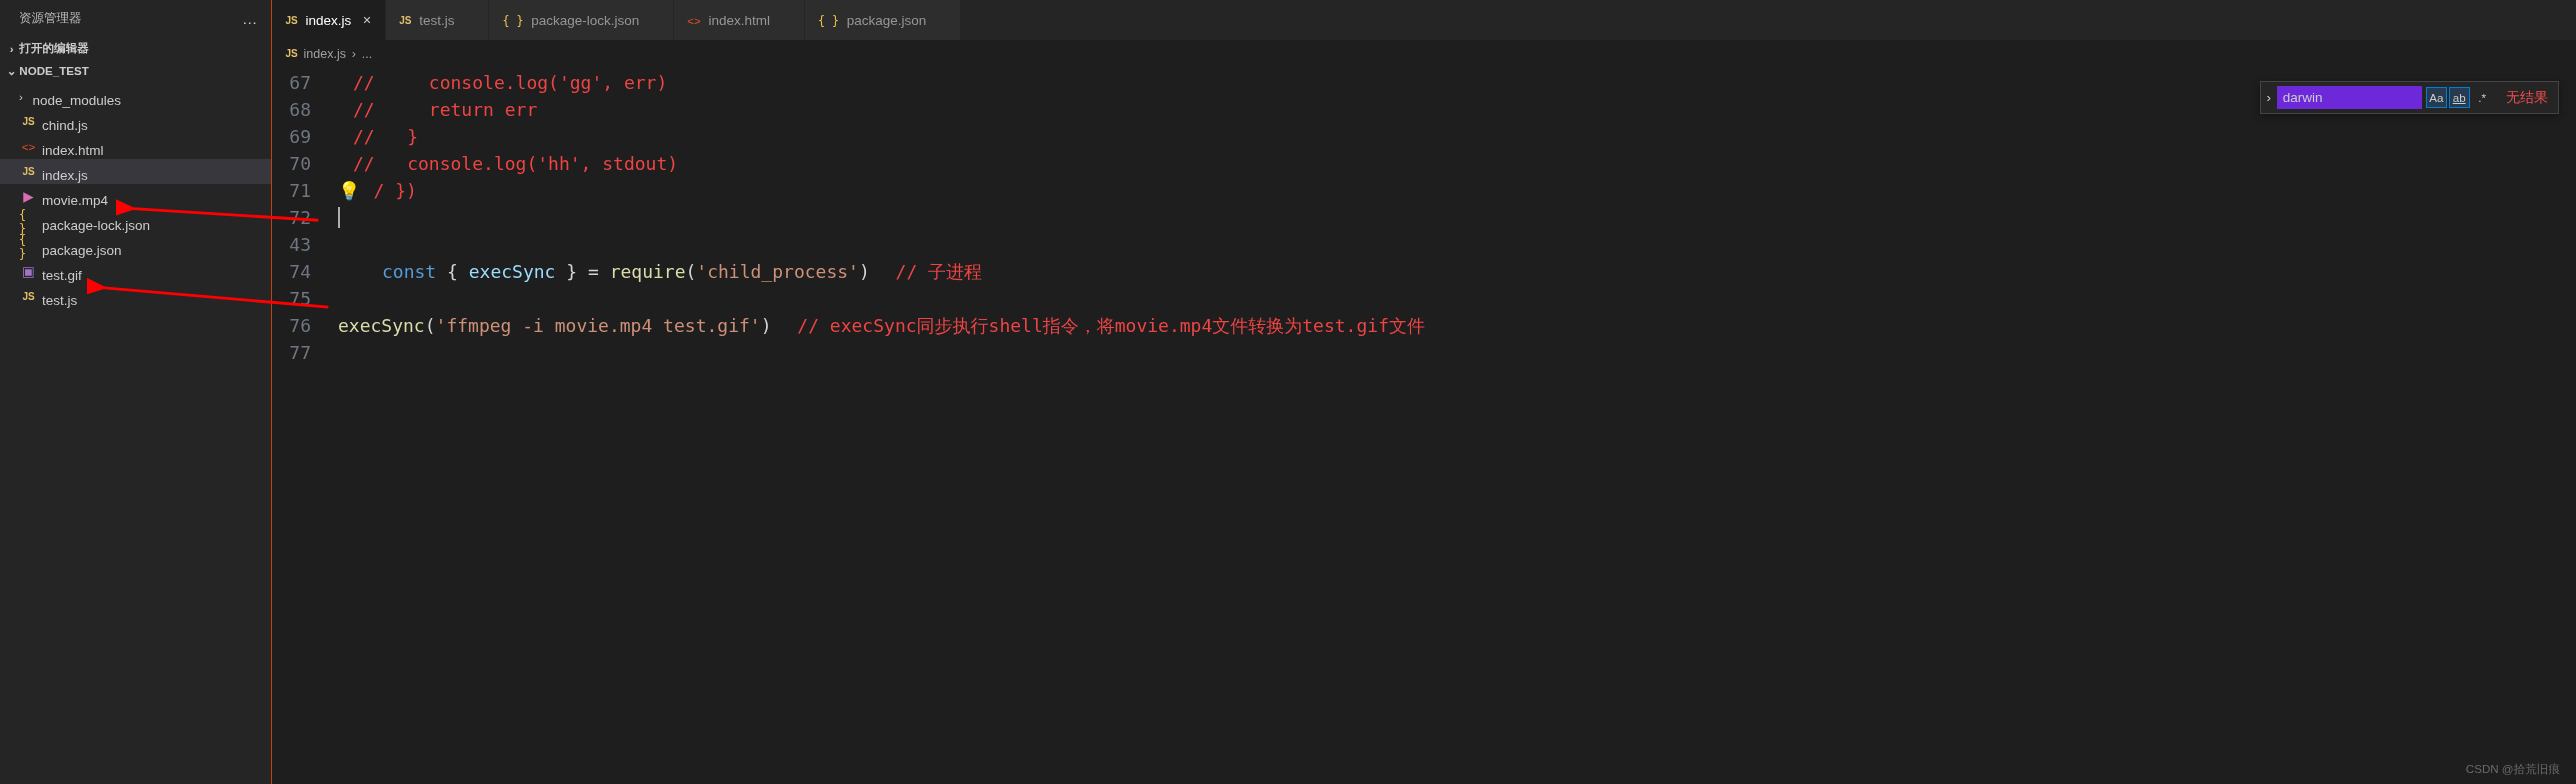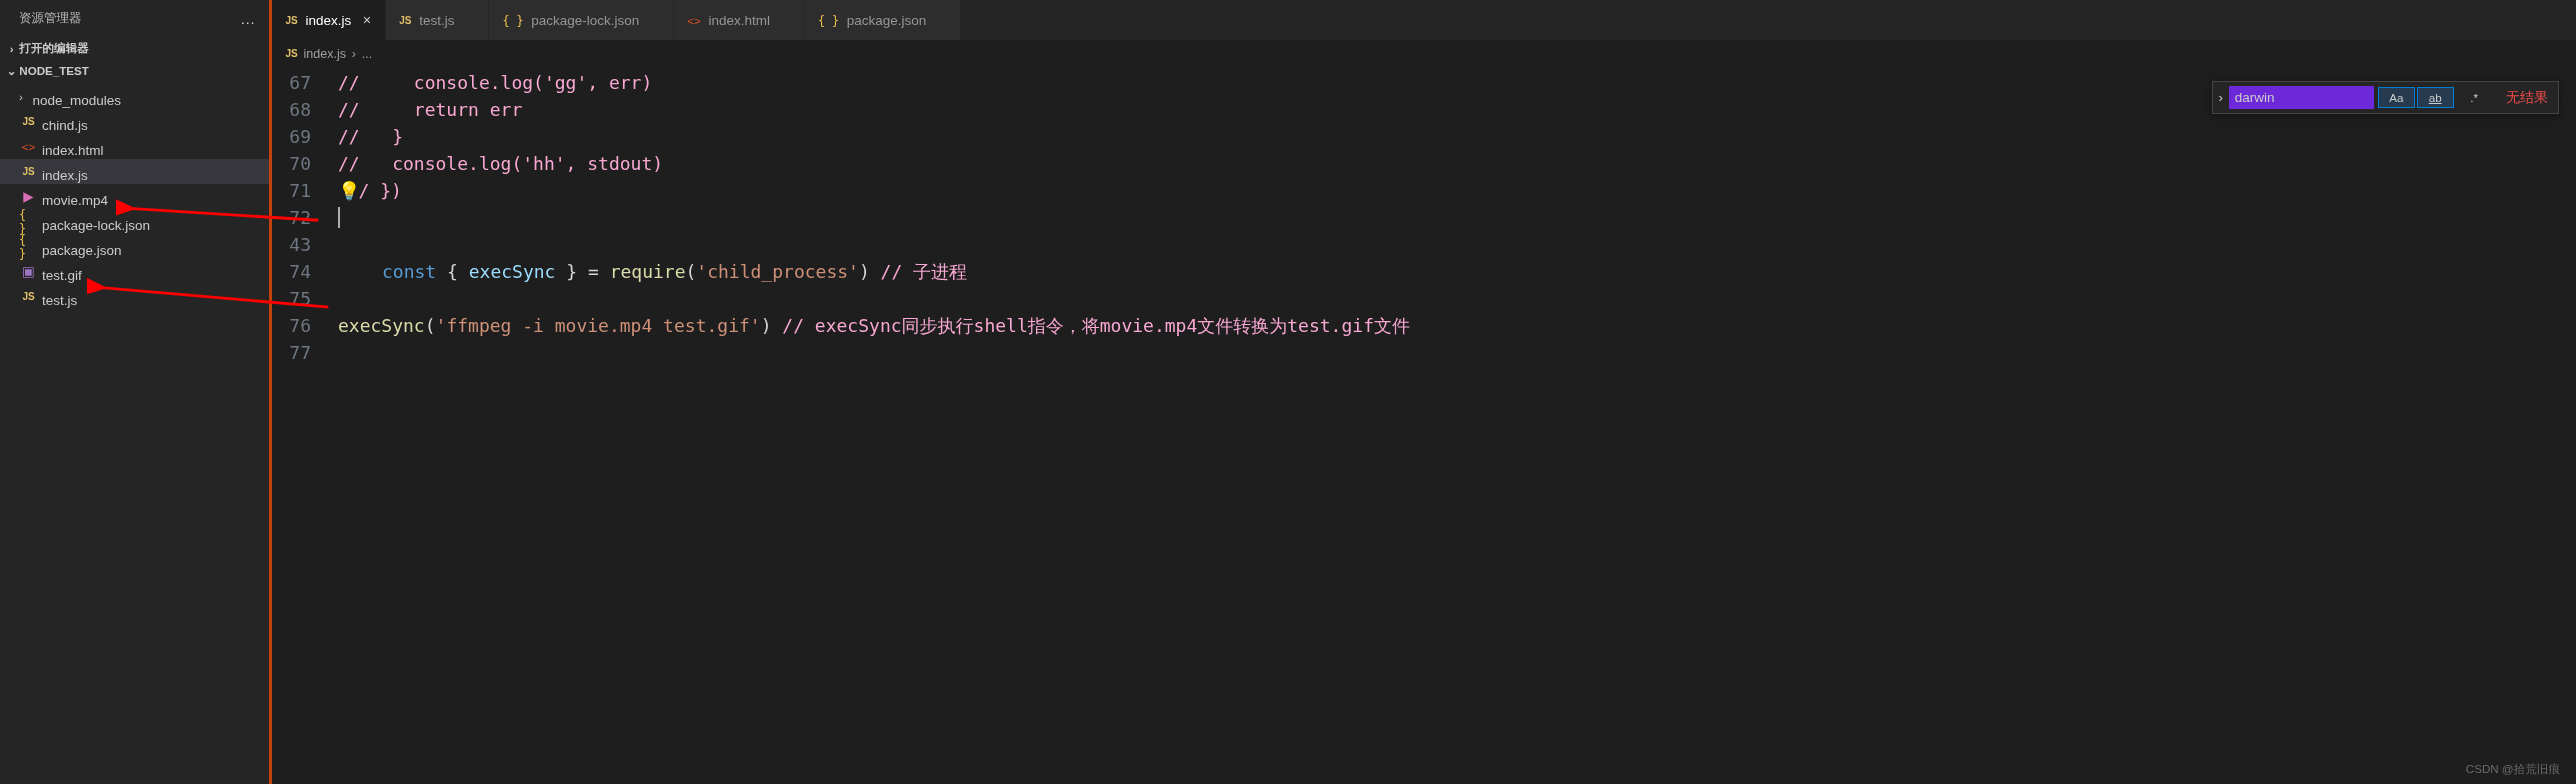"资源管理器" .sidebar { border-right: 3px solid #c2410c -> 1px solid #c2410c }
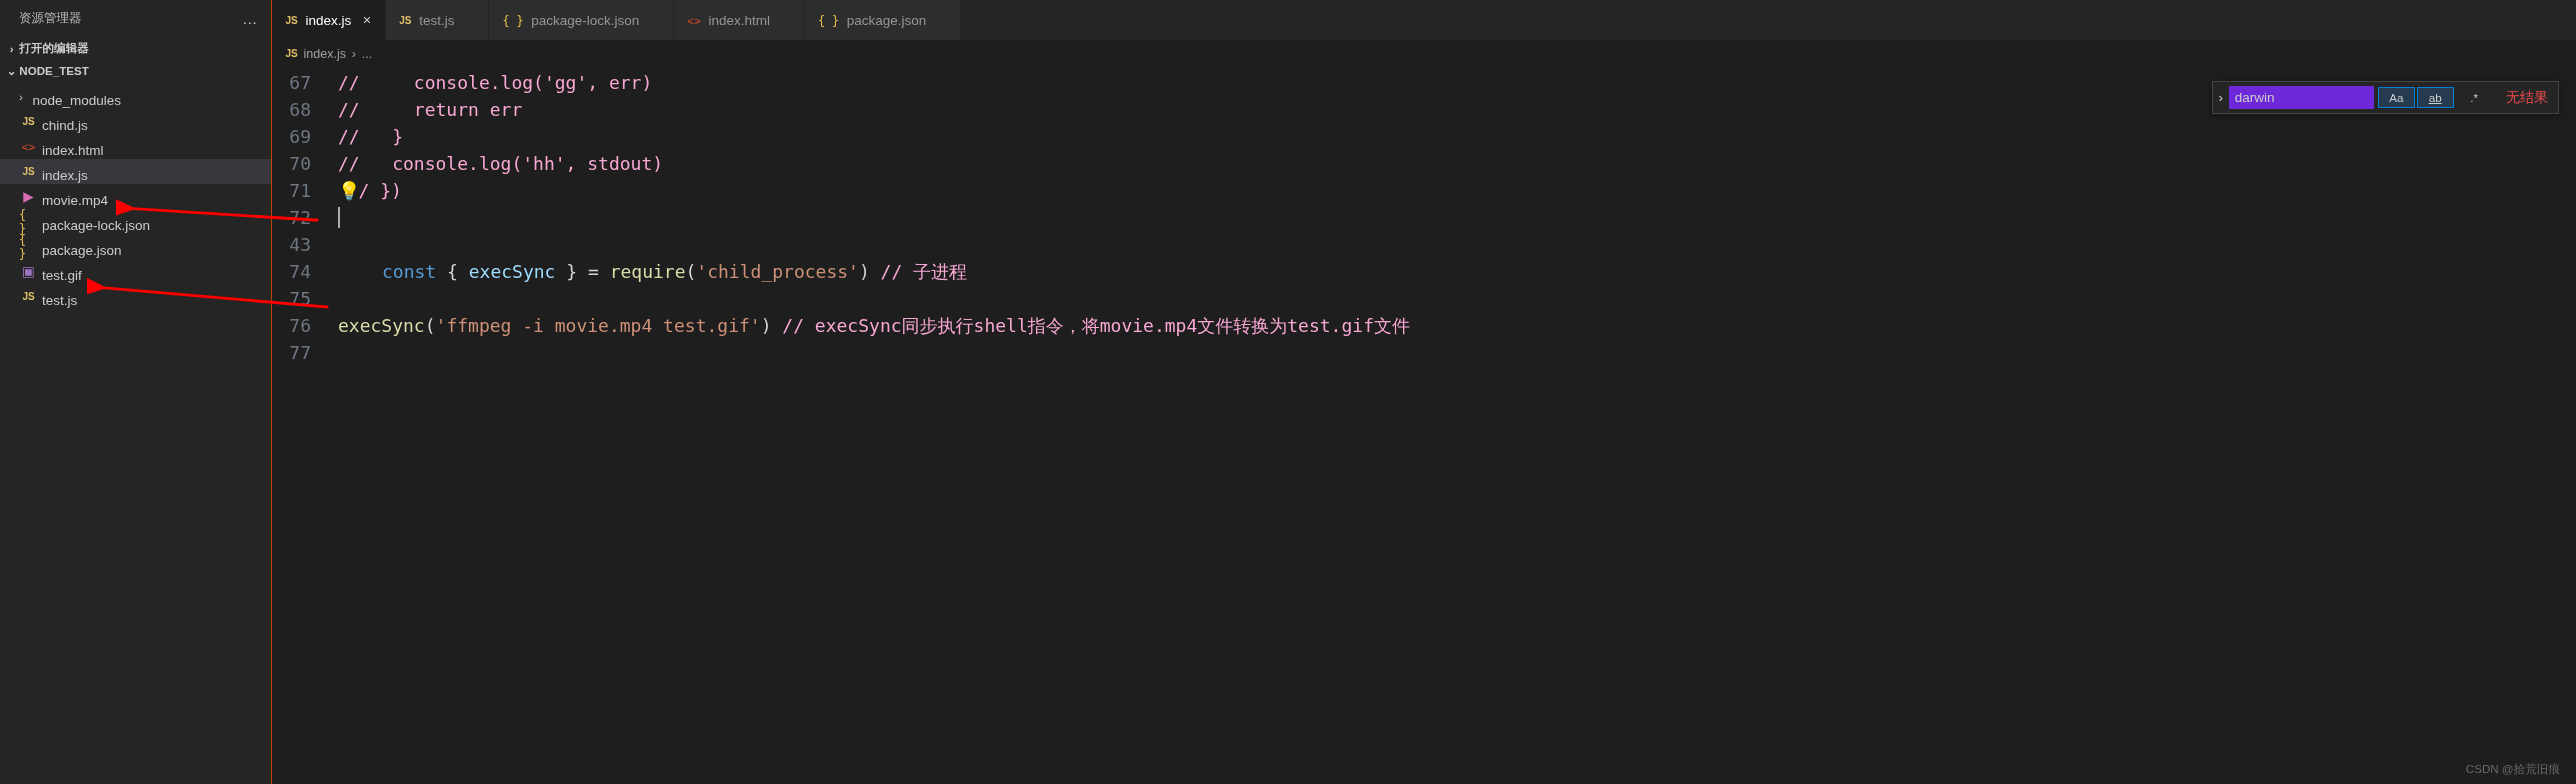"// console.log('gg', err)" .cm { color: #f9a8d4 -> #ef4444; margin-left: none -> 15px }
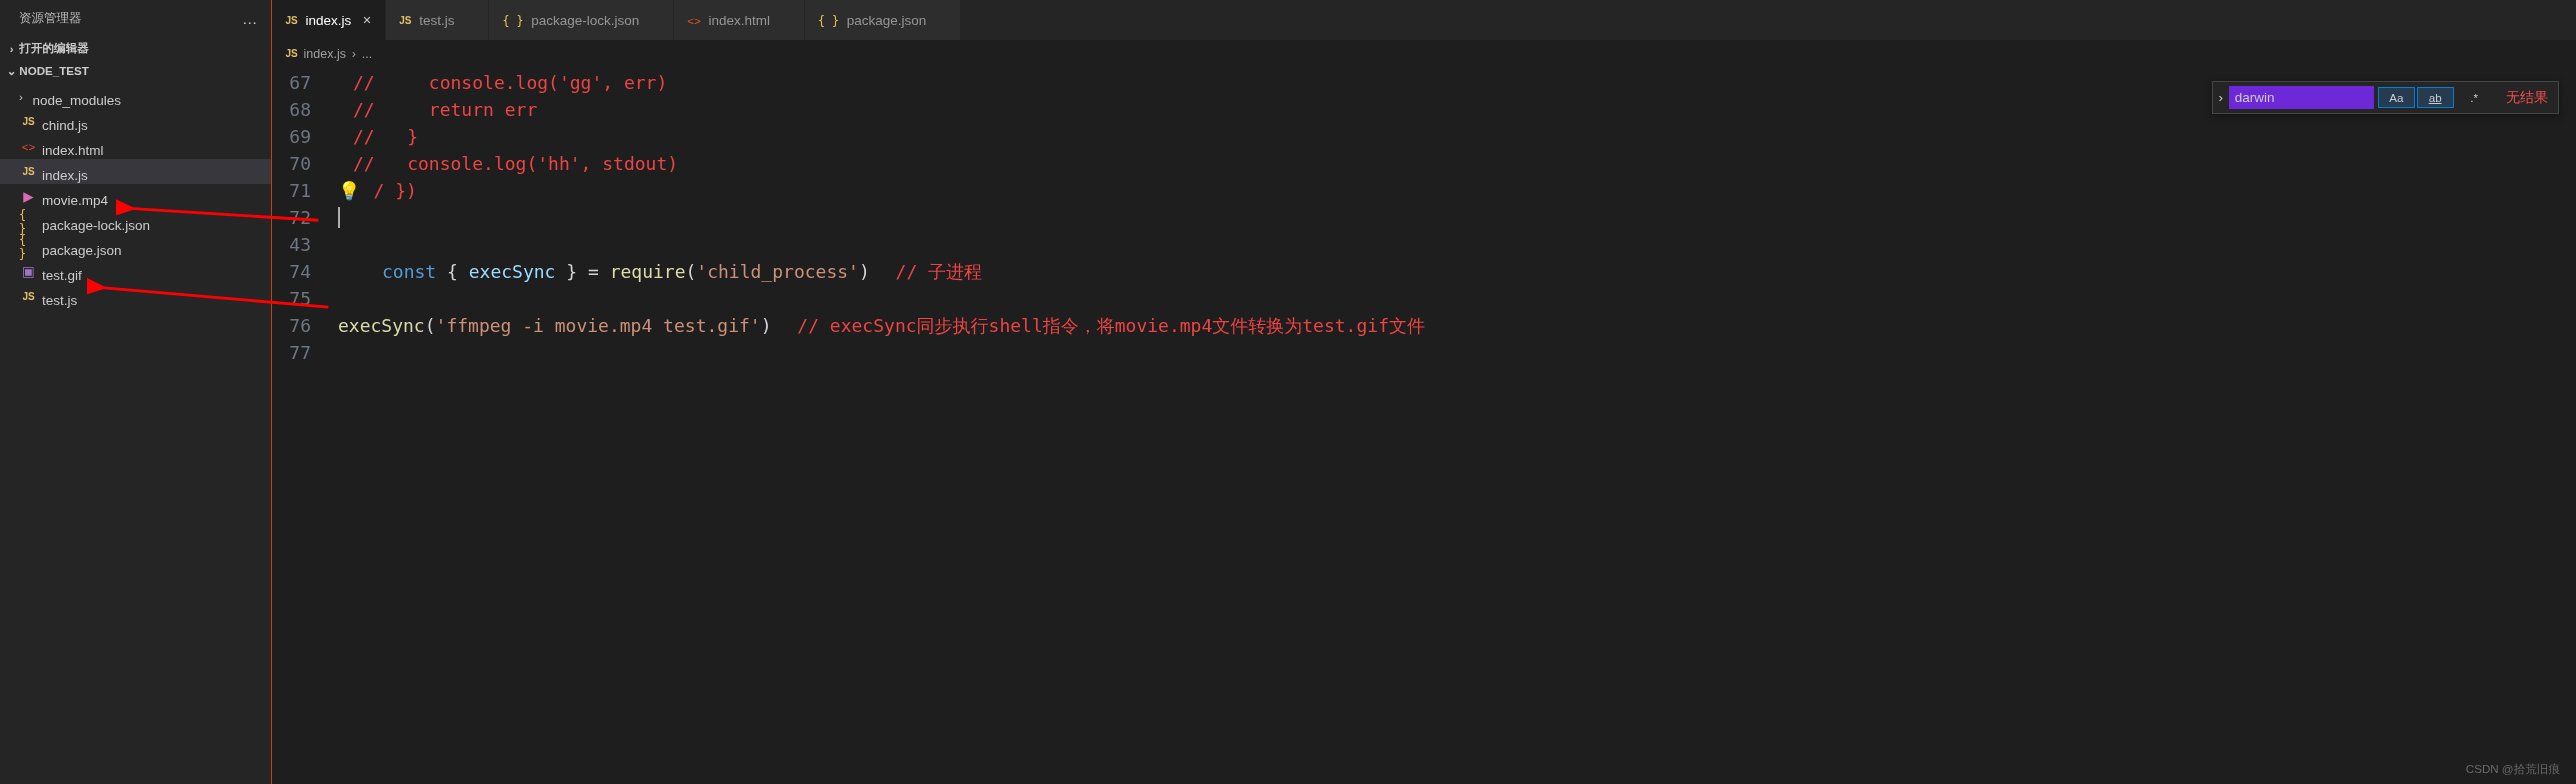"Aa" .find-opt { width: 37px -> 21px }
